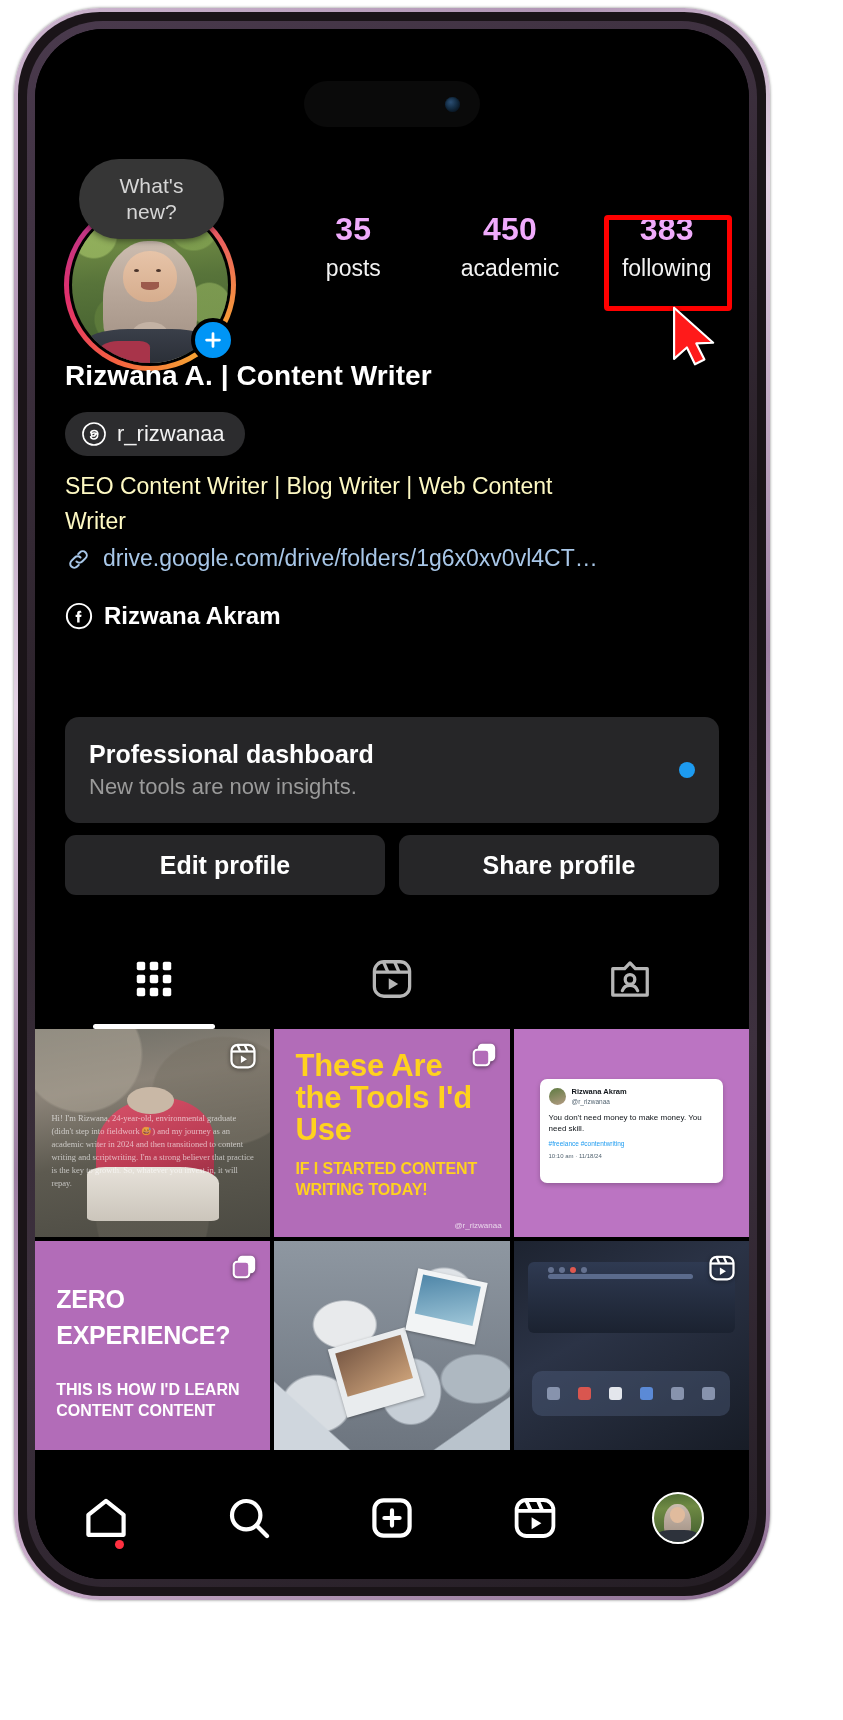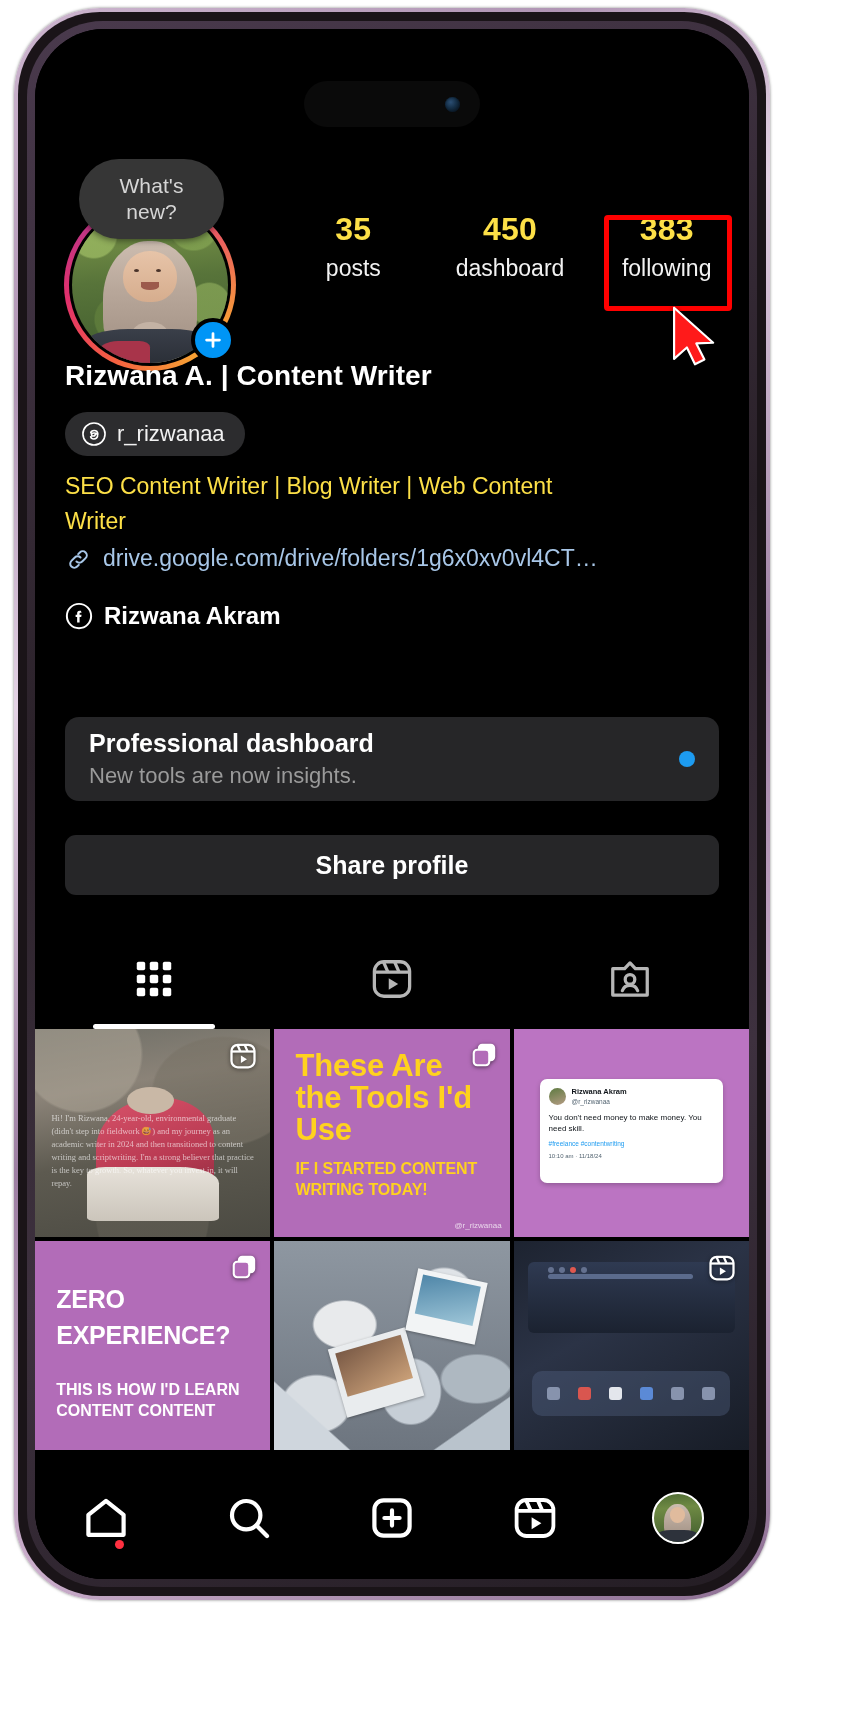"35" .stat .num { color: #fde047 -> #f0abfc }
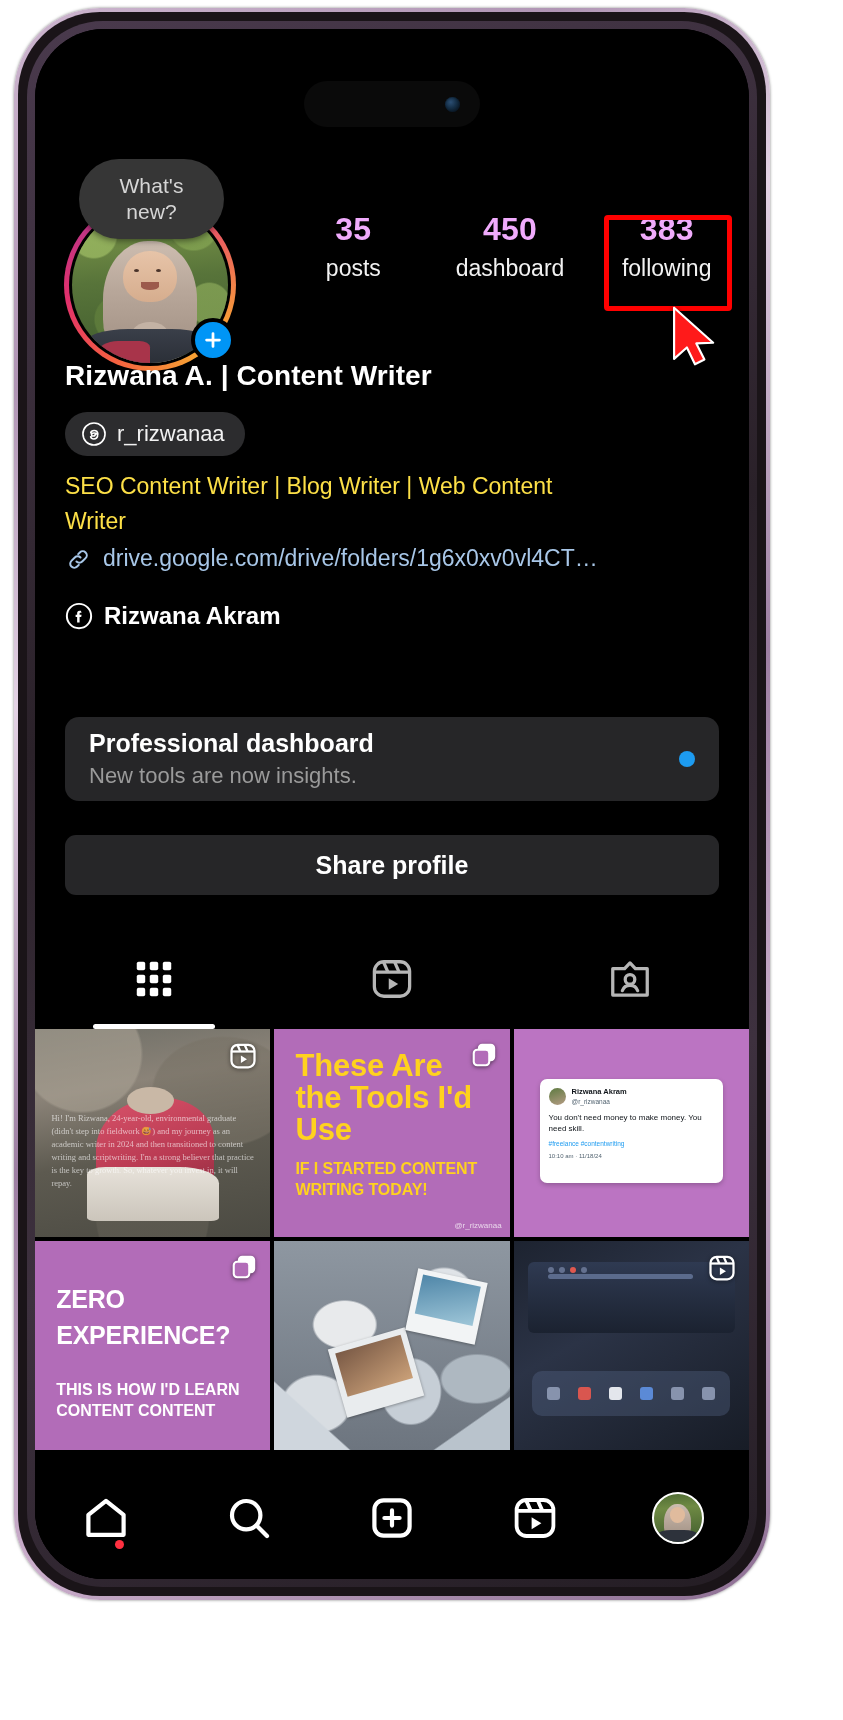"dashboard" div.lbl { text: dashboard -> academic }
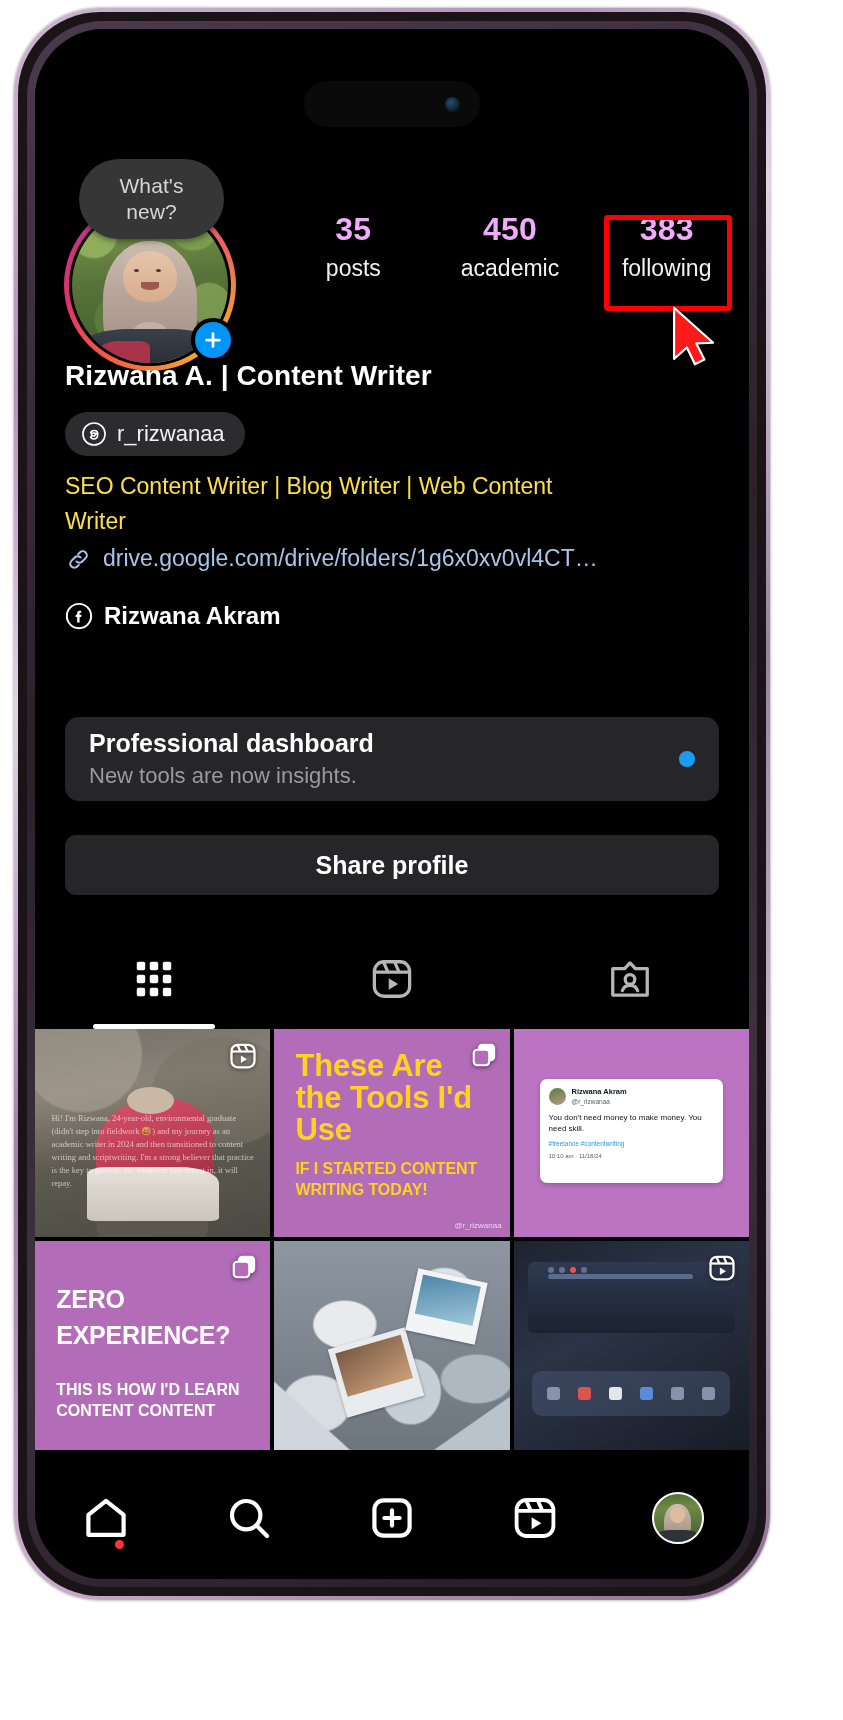"SEO Content Writer | Blog" .biotxt { color: #fde047 -> #fef9c3 }
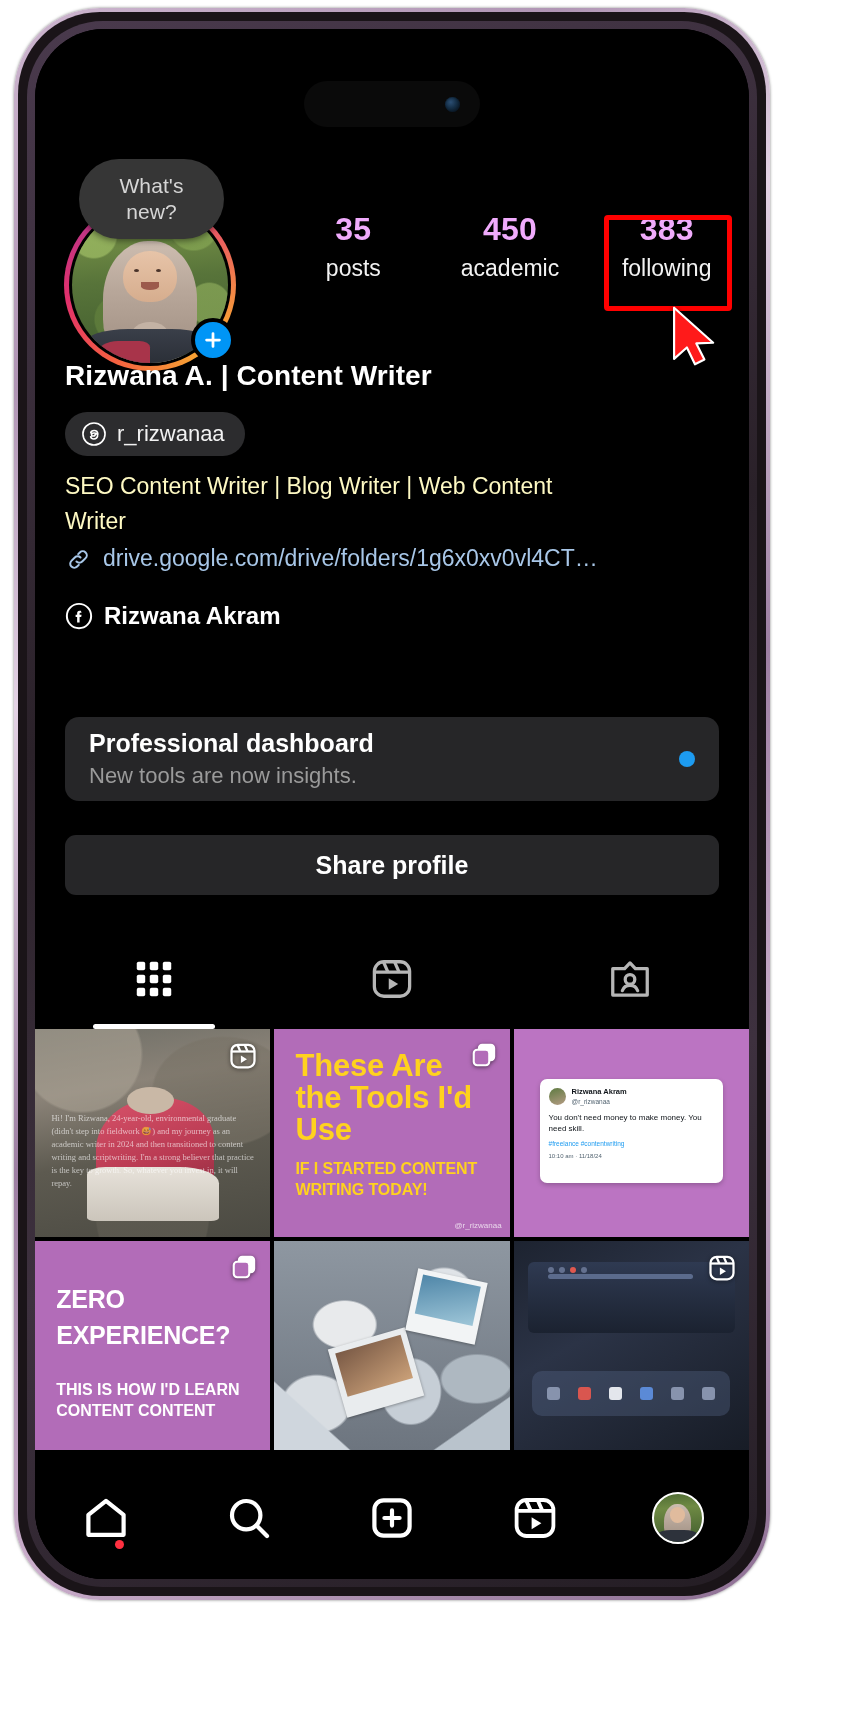"Professional dashboard" .dash { height: 84px -> 106px }
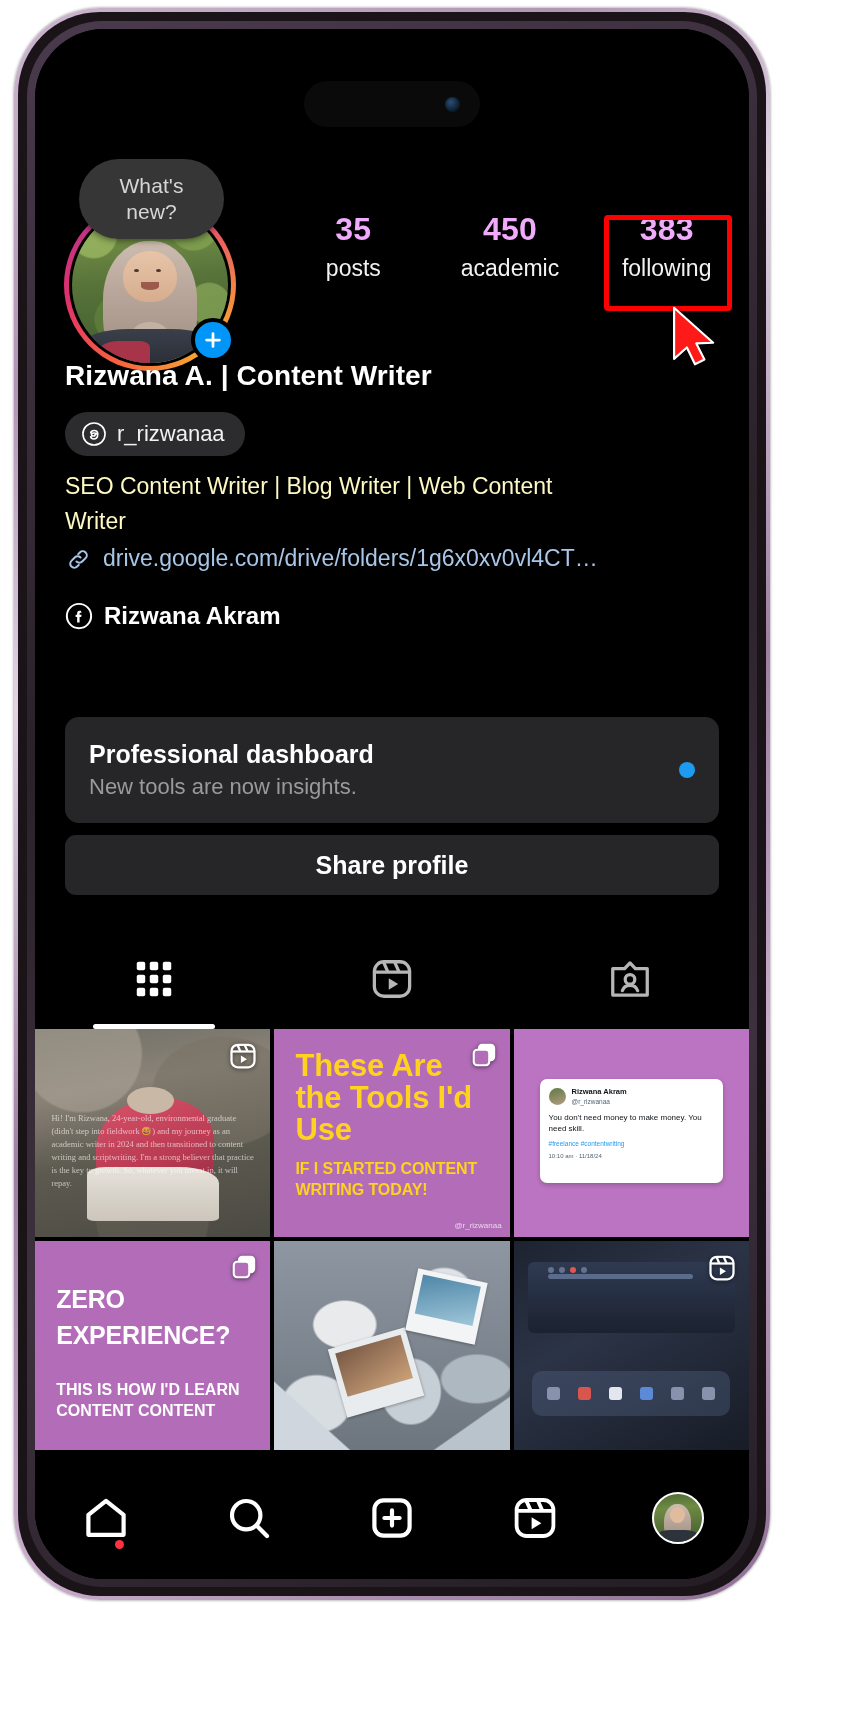"Edit profile" div.act { html: none -> <div>Edit profile</div> }
